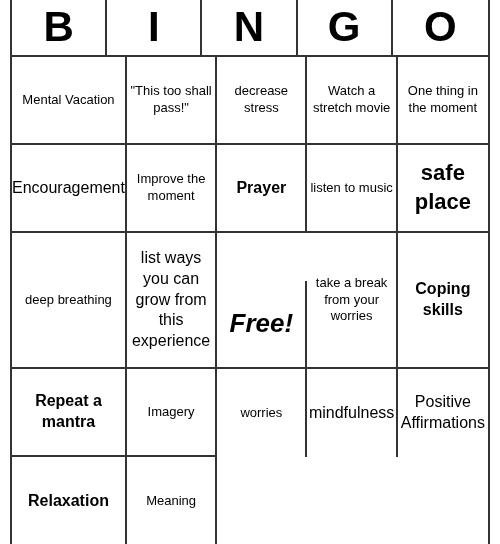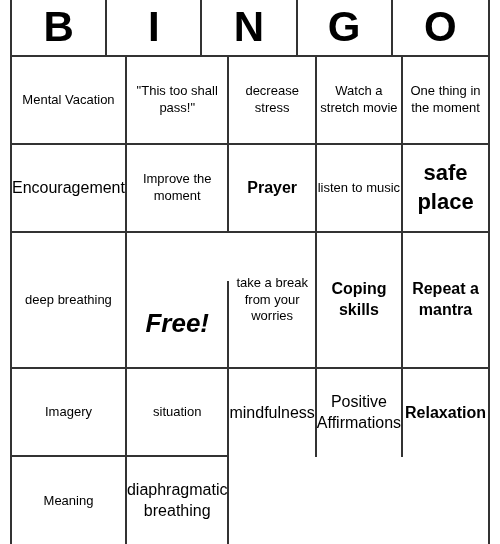"list ways you can grow" div.bingo-cell { html: none -> <div>list ways you can grow from this experience</div> }
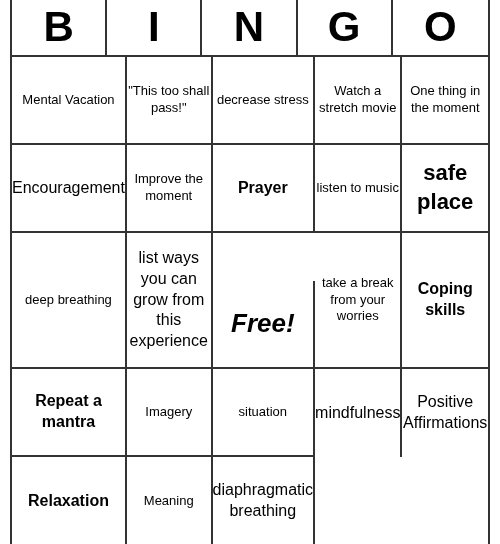"situation" div.bingo-cell { text: situation -> worries }
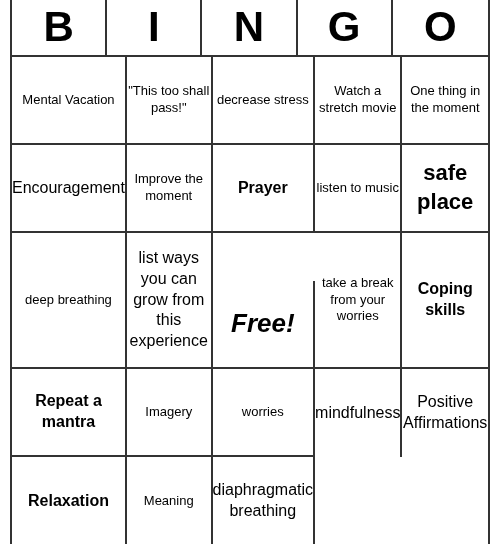"diaphragmatic breathing" div.bingo-cell { html: <div>diaphragmatic breathing</div> -> none }
